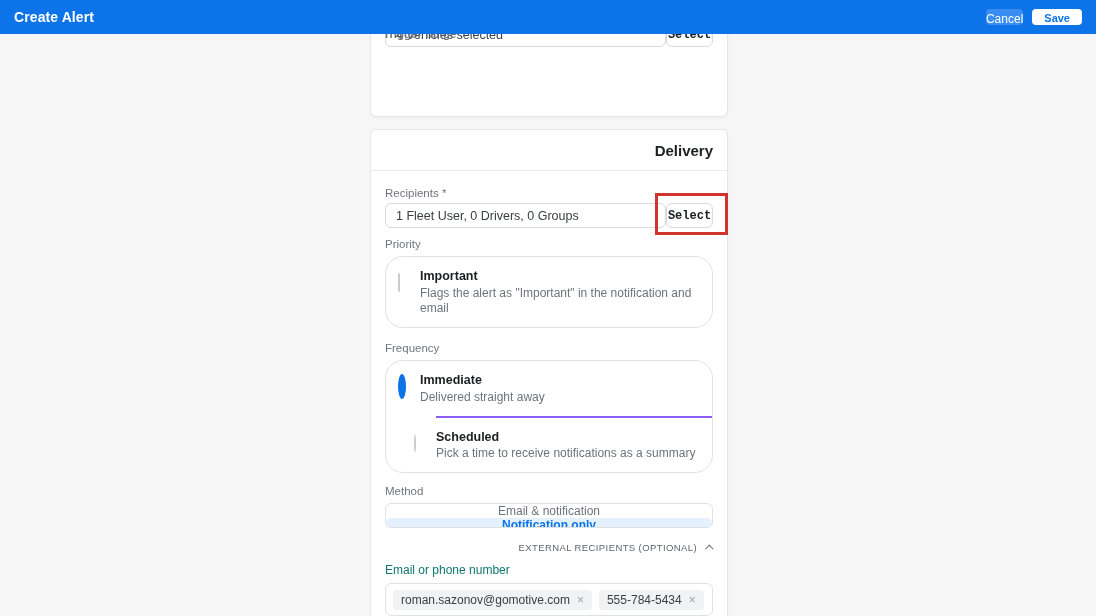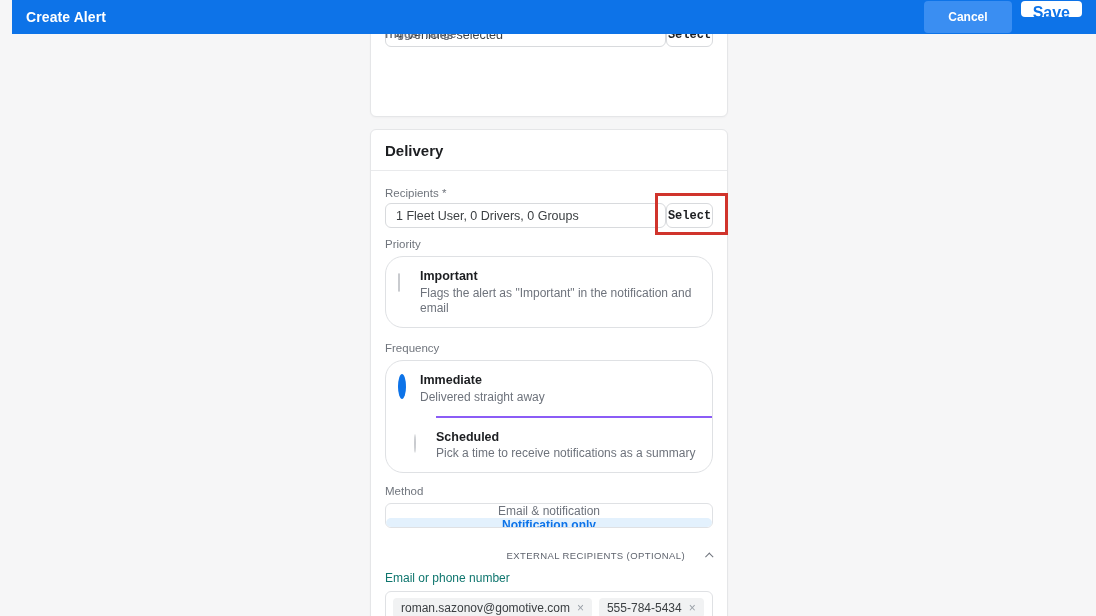"Create Alert" .topbar { left: 12px -> 0 }
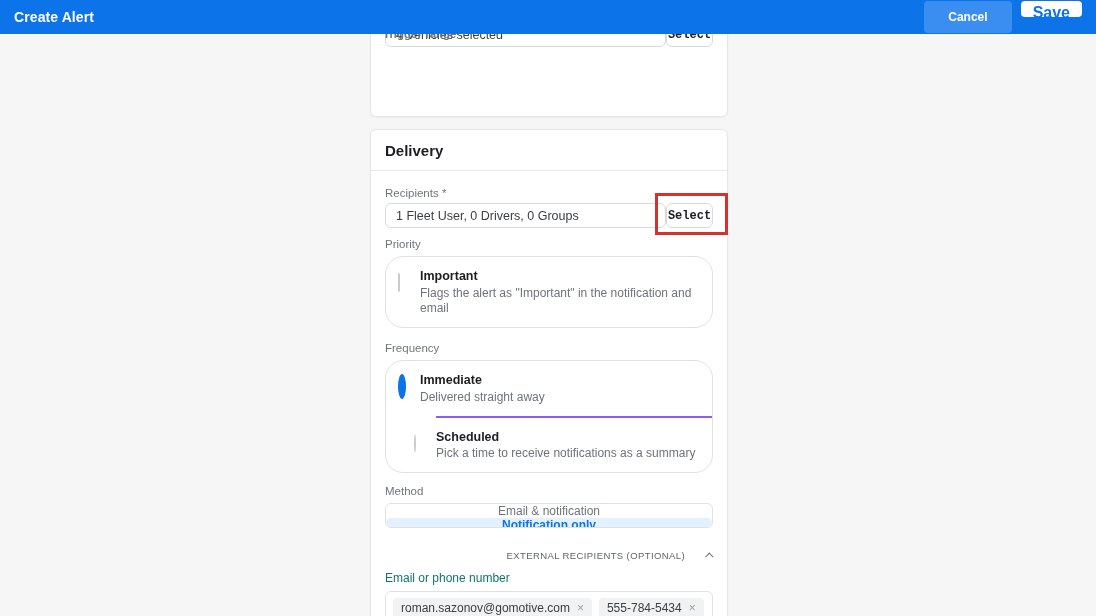"Cancel" .btn-cancel { font-weight: bold -> normal; height: 32px -> 16px; padding: 4px 24px -> 4px 0 }
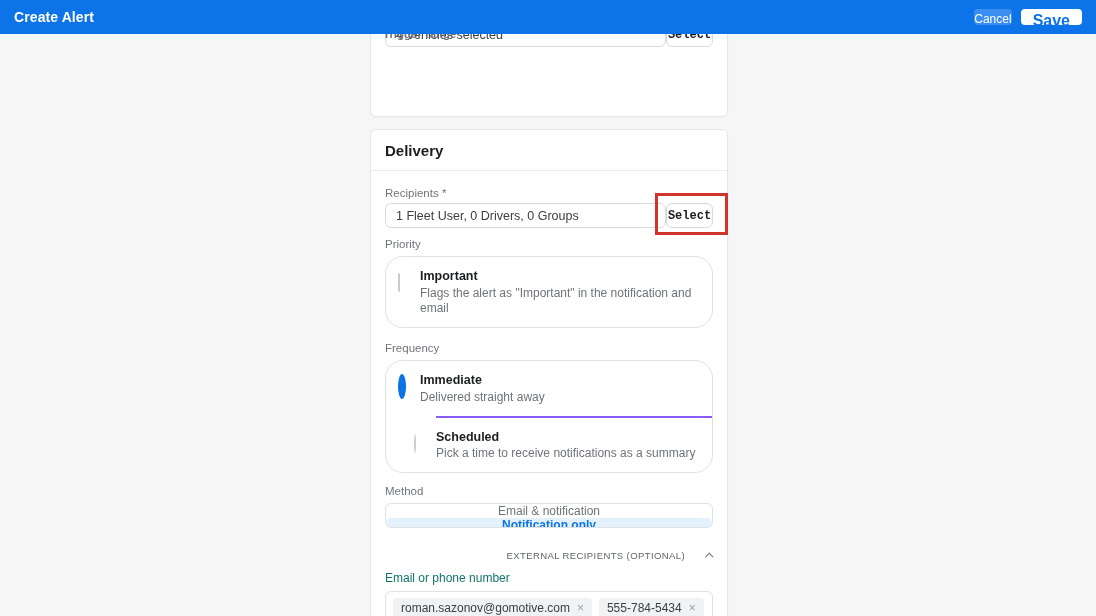"Save" .btn-save { font-size: 16px -> 11px }
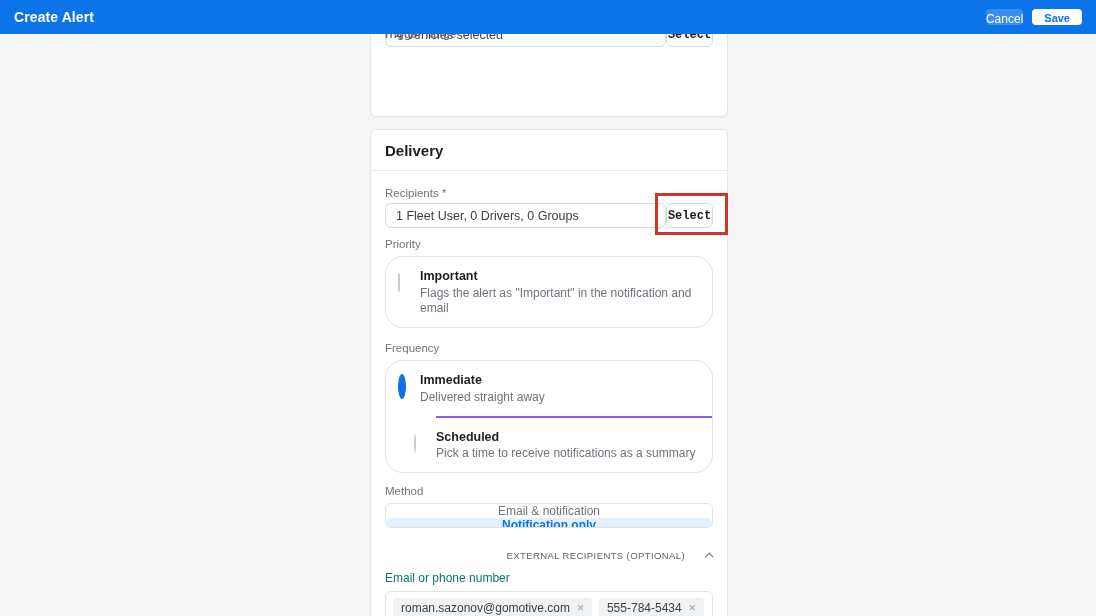"Delivery" .card-head { text-align: none -> right }
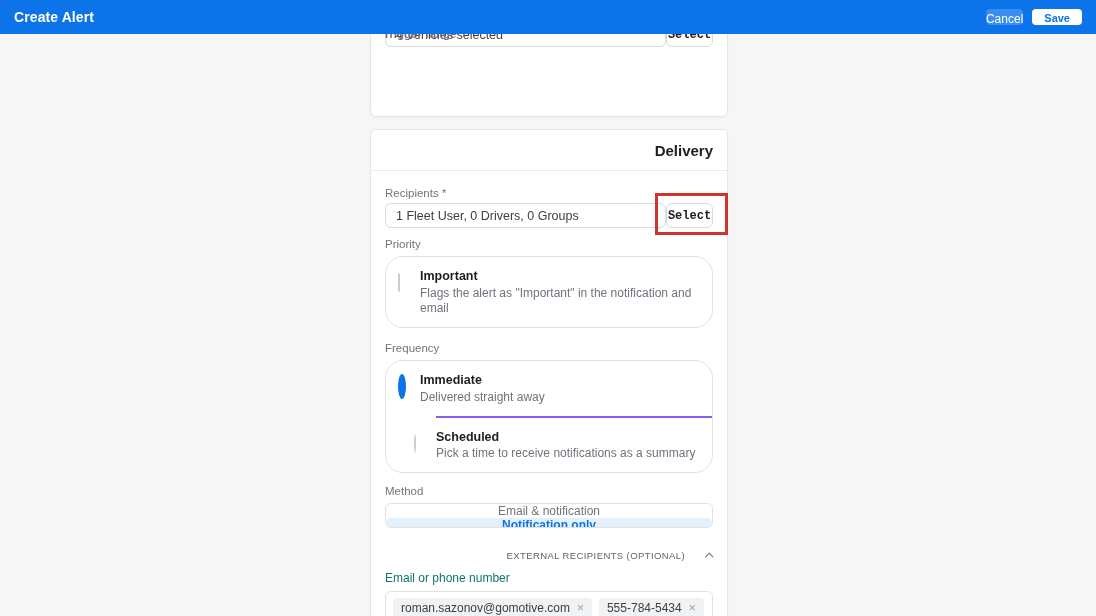"EXTERNAL RECIPIENTS (OPTIONAL)" .external-head { gap: 22px -> 10px; margin-top: 22px -> 14px }
